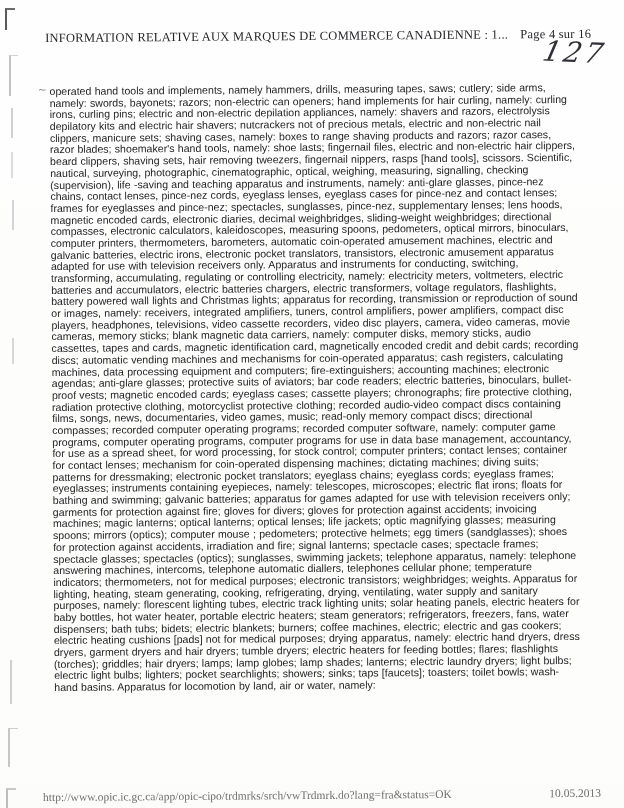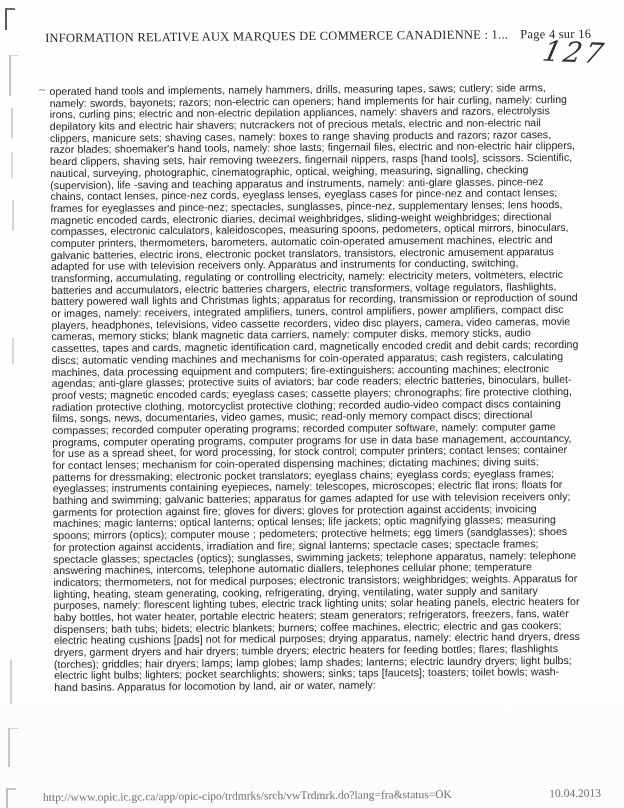"10.04.2013" span { text: 10.04.2013 -> 10.05.2013 }
